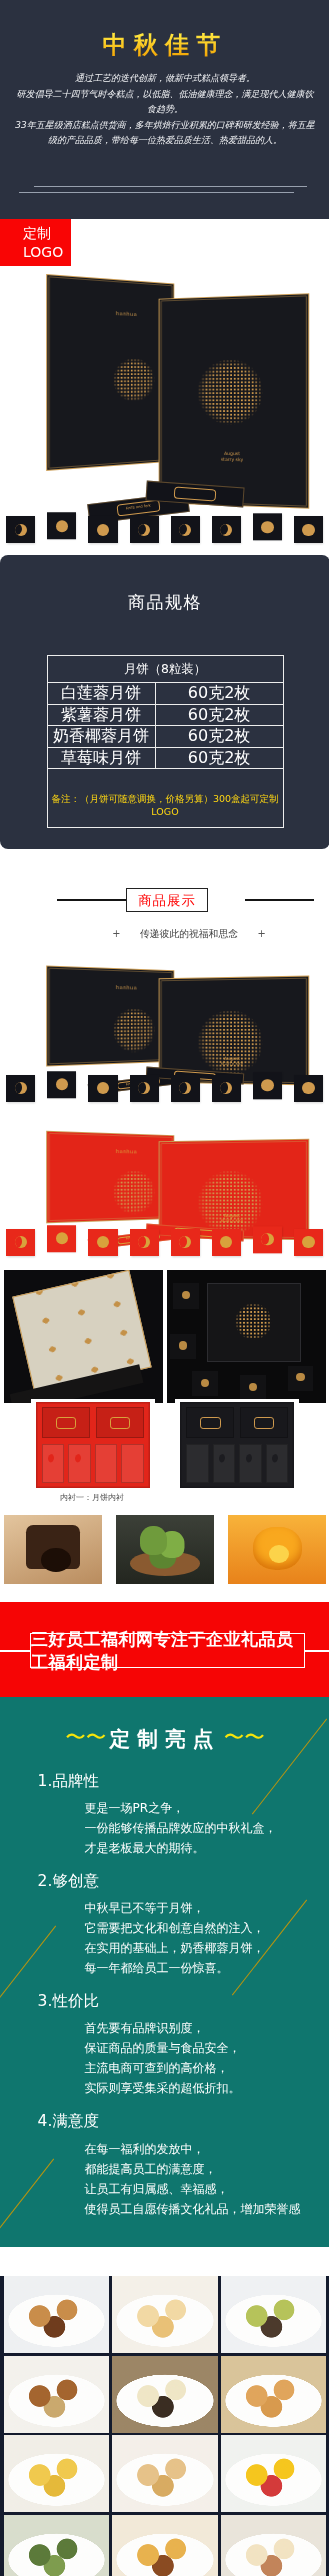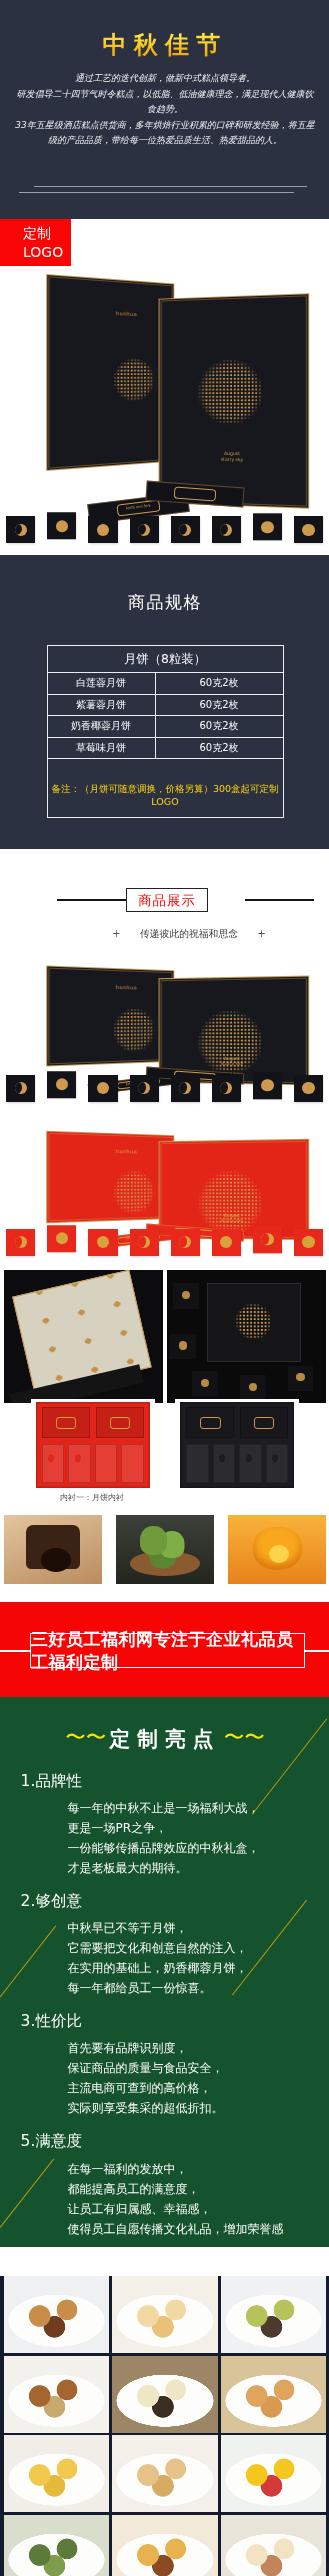"商品规格" .sec-specs { border-radius: none -> 8px }
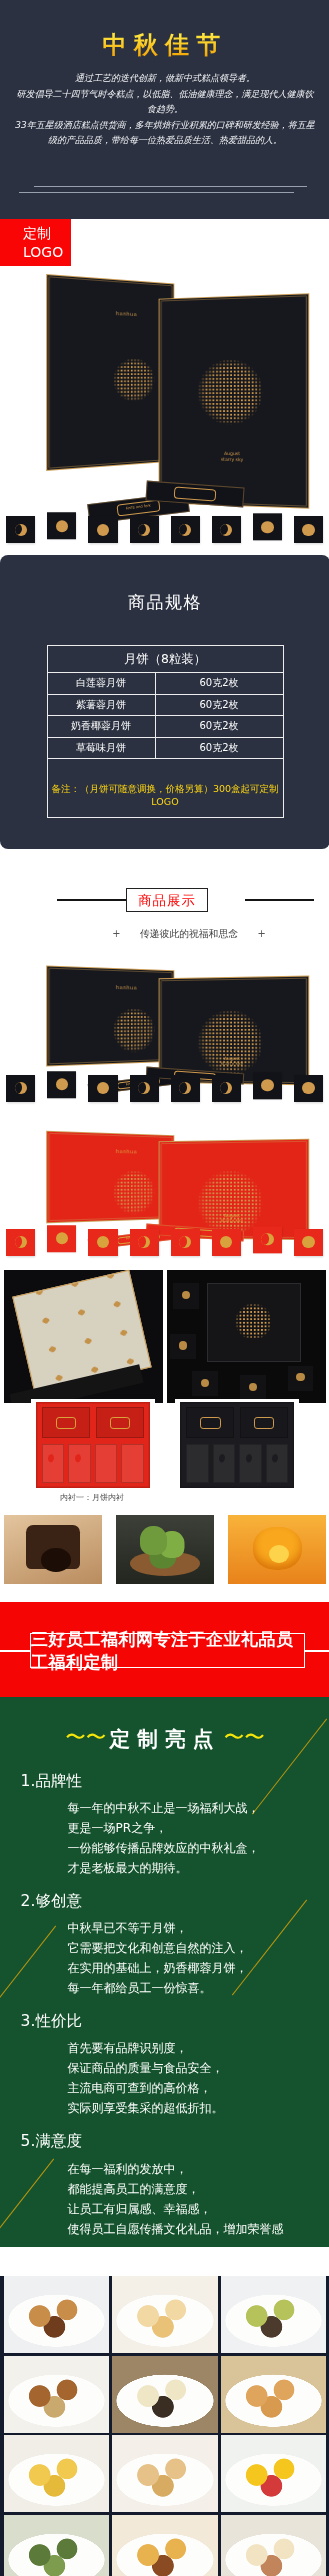"月饼（8粒装）" .spec-table { margin: 31px auto 0 -> 41px auto 0 }
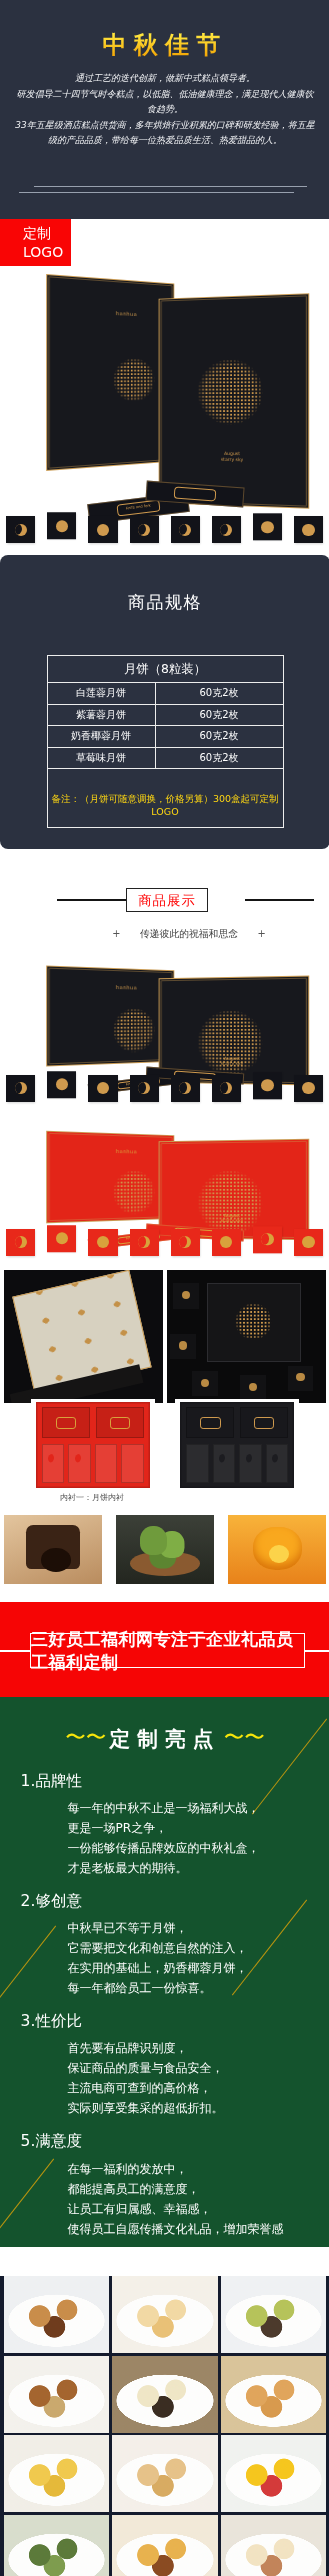"白莲蓉月饼" .st-row { font-size: 10px -> 16px }
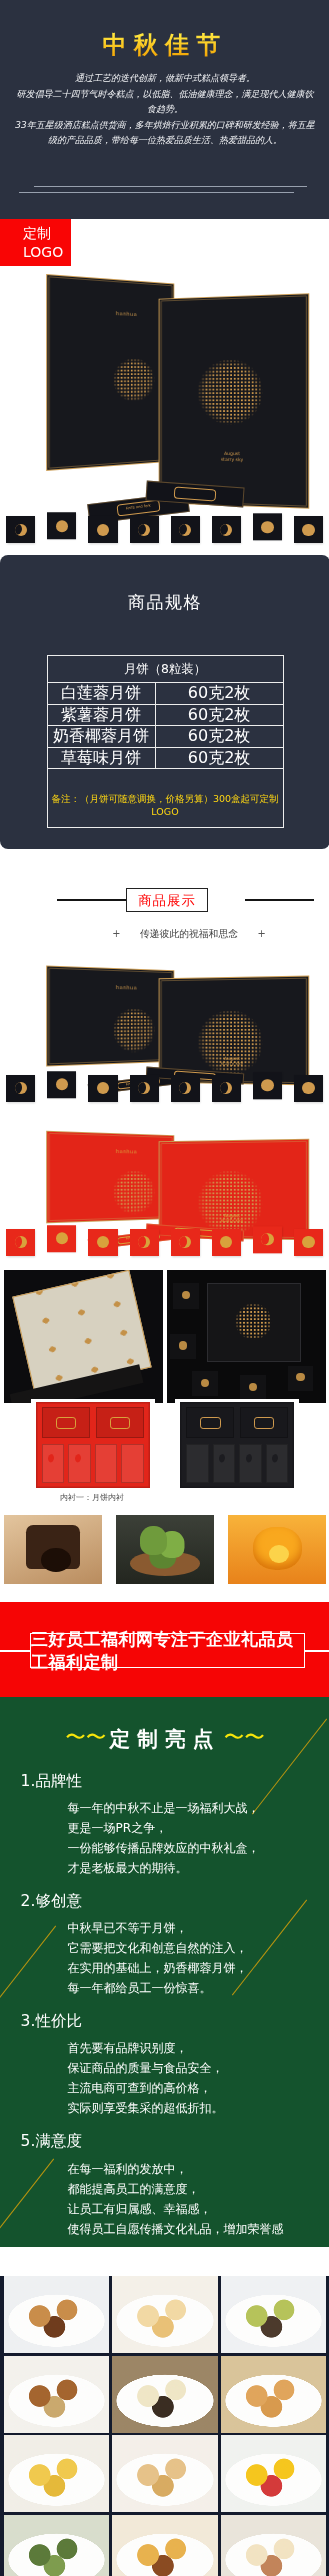"〜〜 定制亮点 〜〜" .sec-highlights { background: #14532d -> #0f766e }
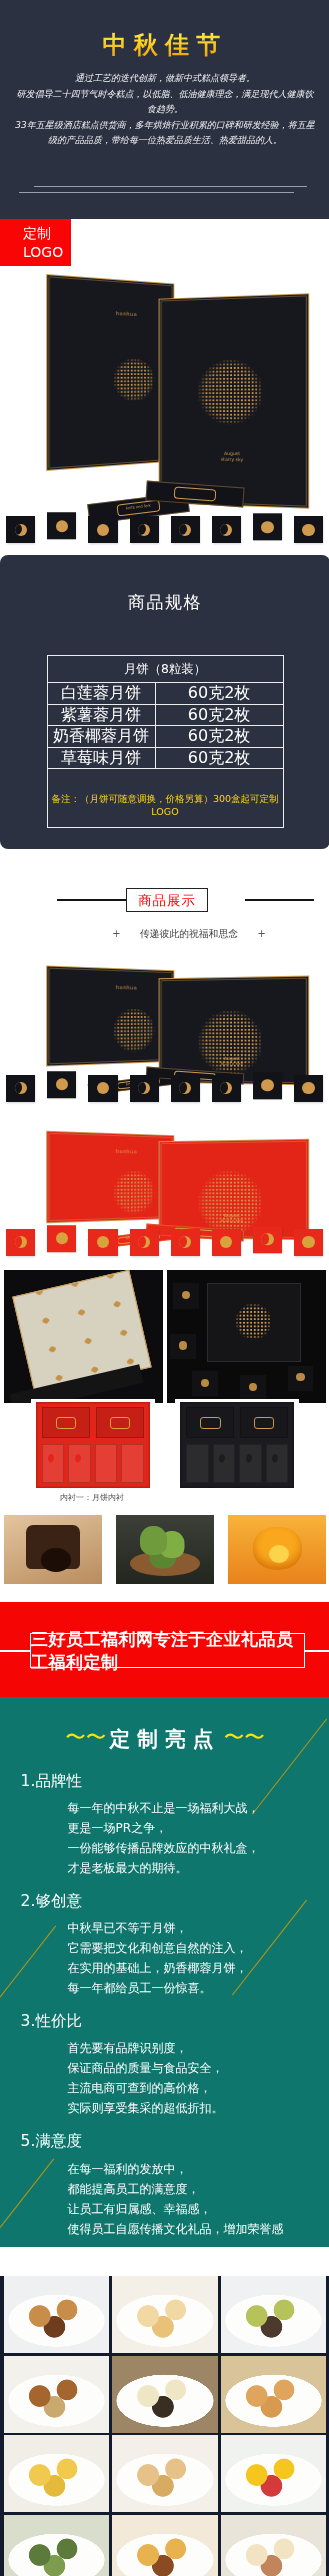"1.品牌性" .hl-item { margin-left: none -> 17px }
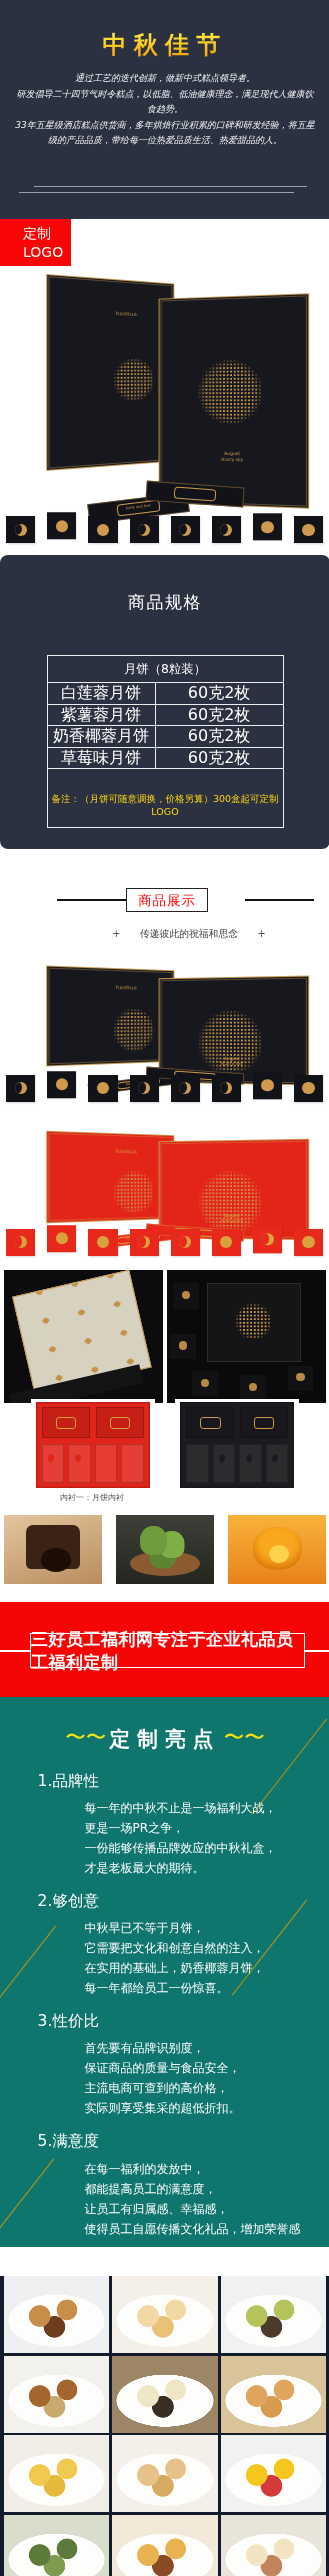"每一年的中秋不止是一场福利大战，" p { html: <p>每一年的中秋不止是一场福利大战，</p> -> none }
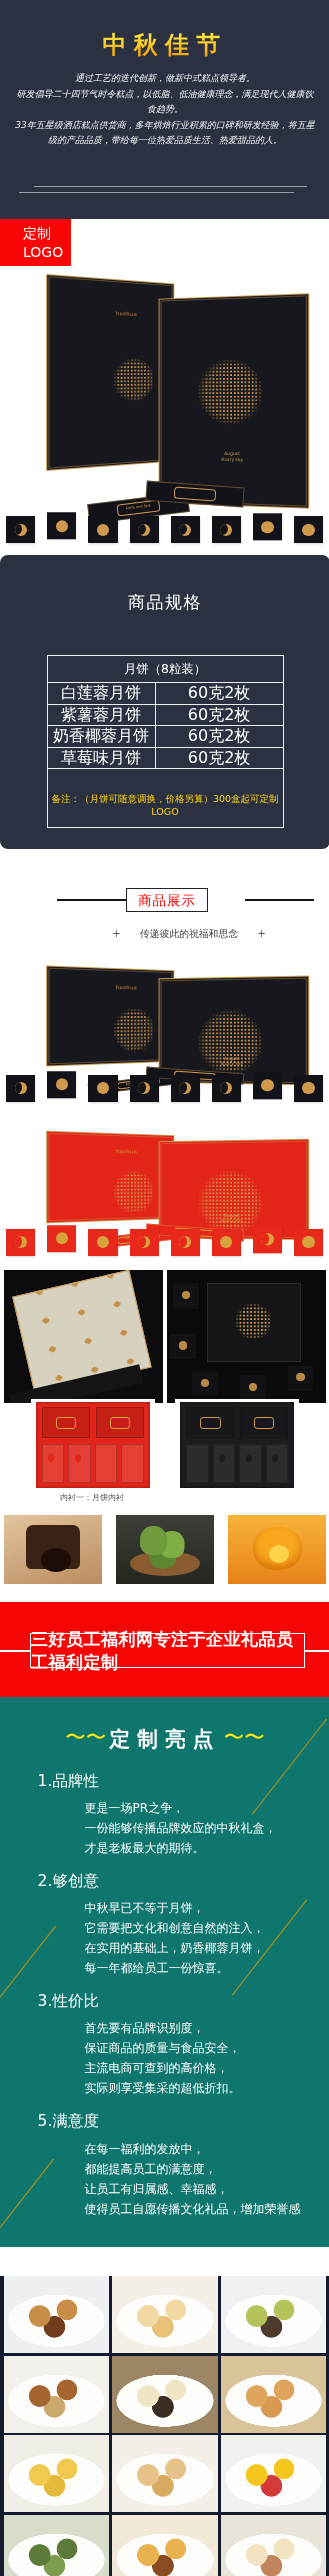"5.满意度" h3 { text: 5 -> 4 }
